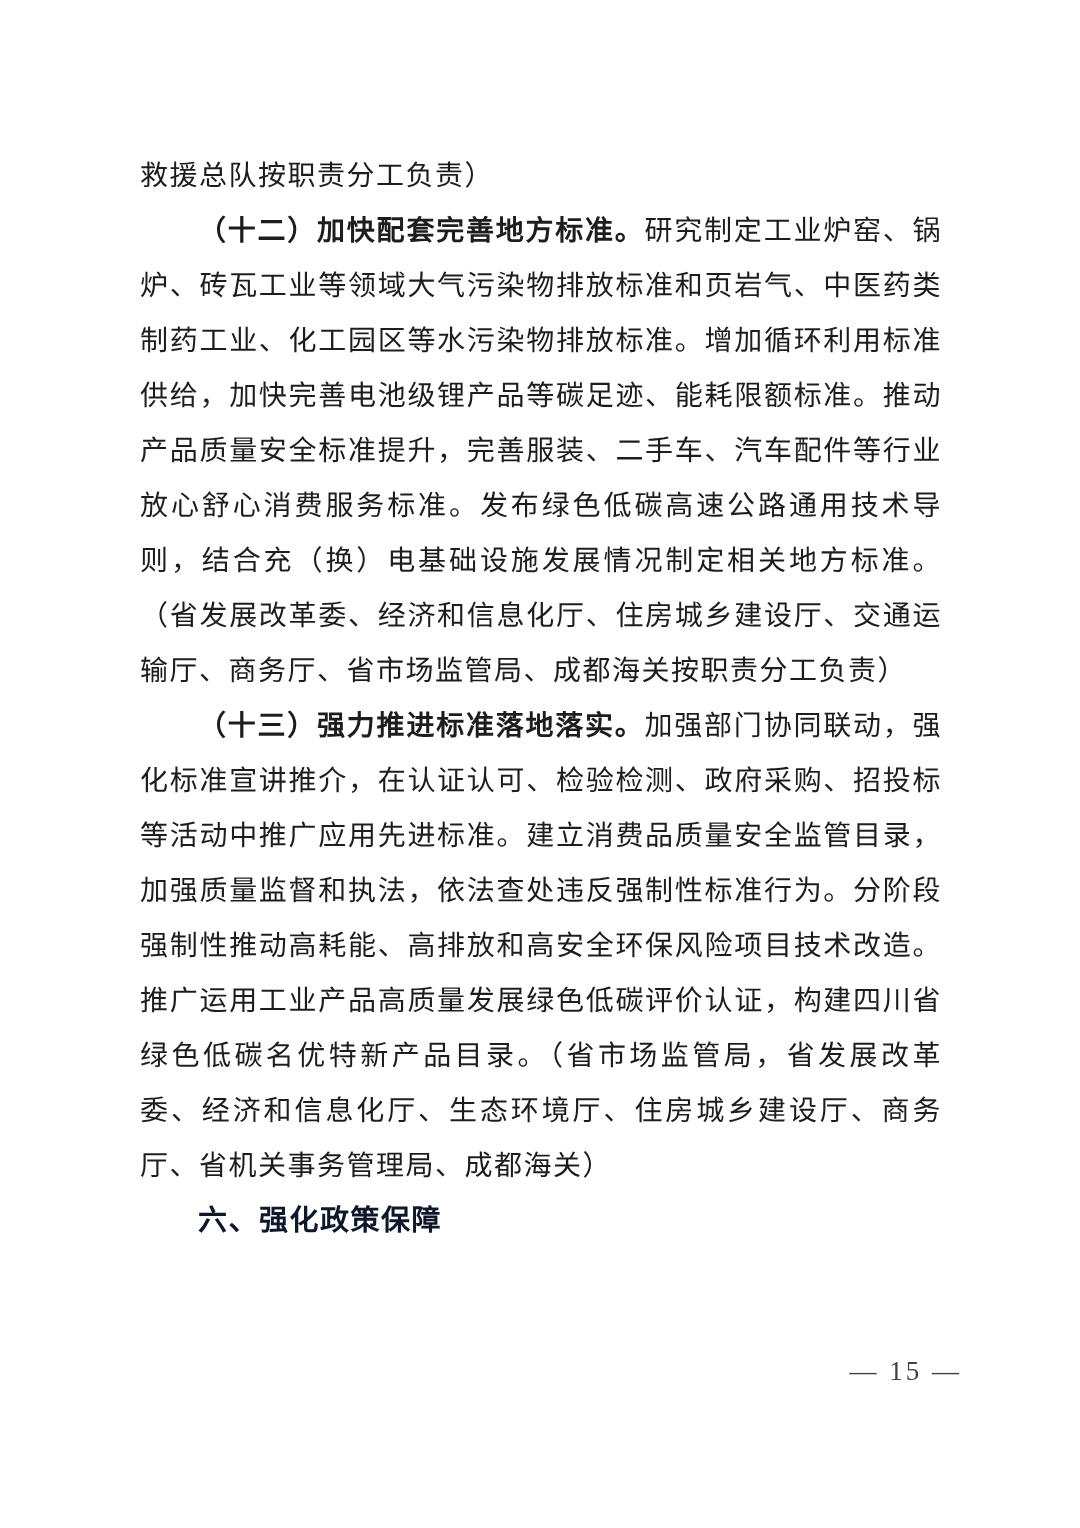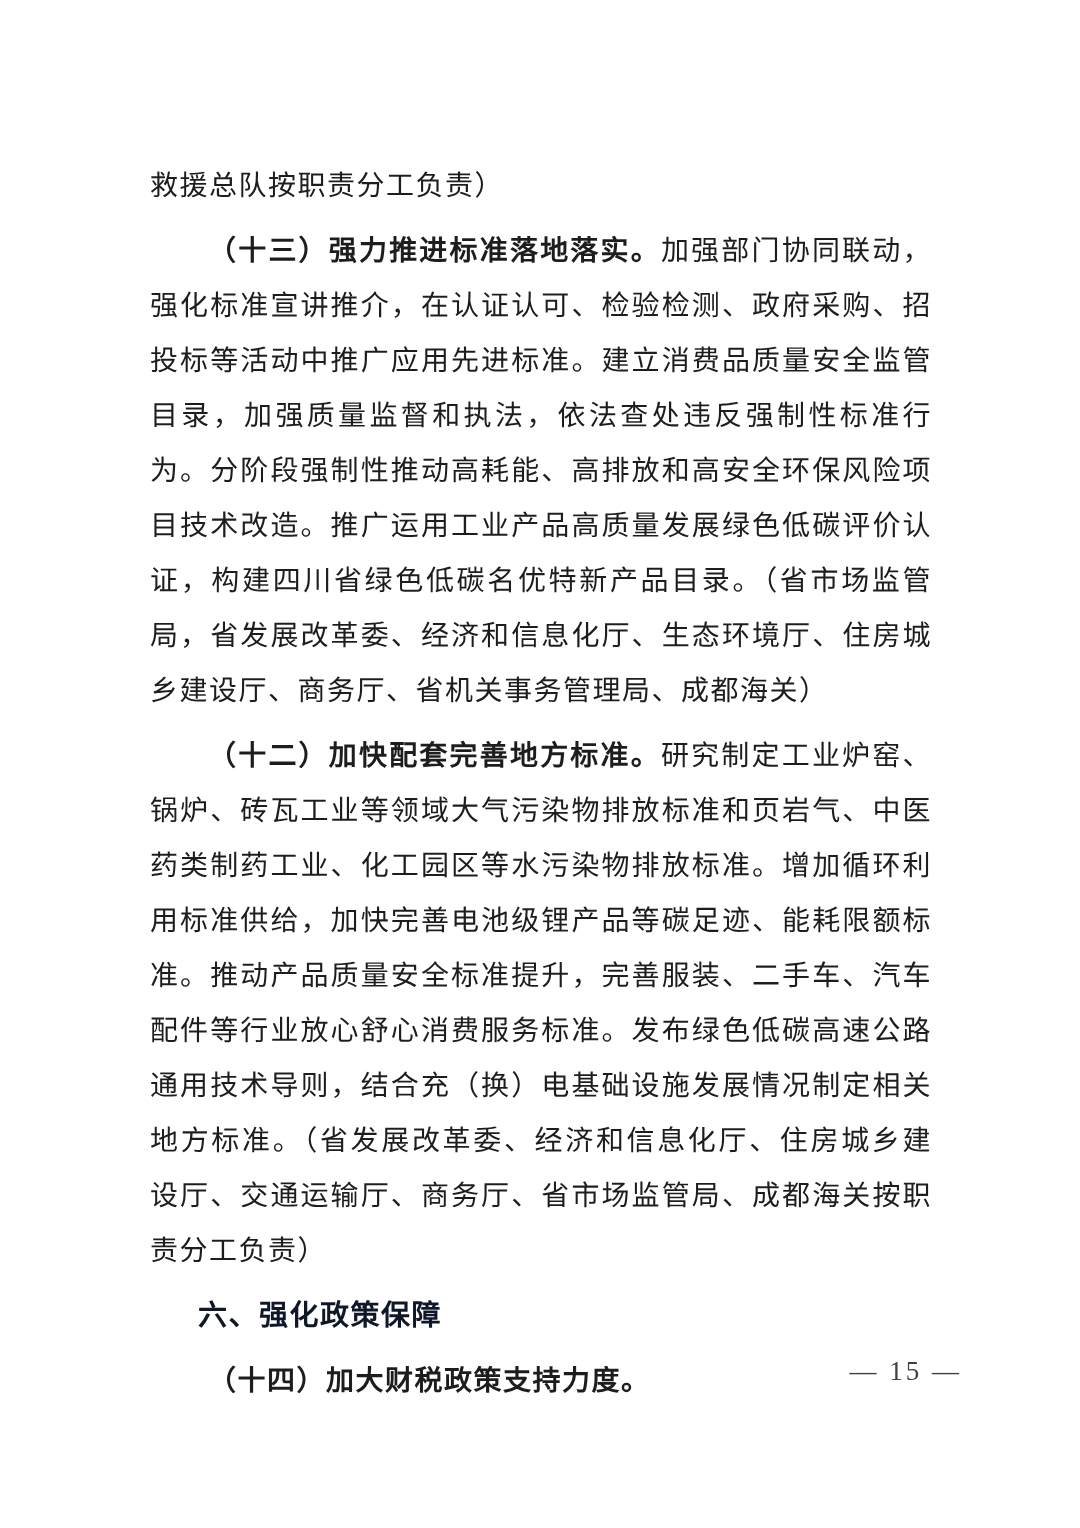"救援总队按职责分工负责）" .para { margin: 10px -> 0 }
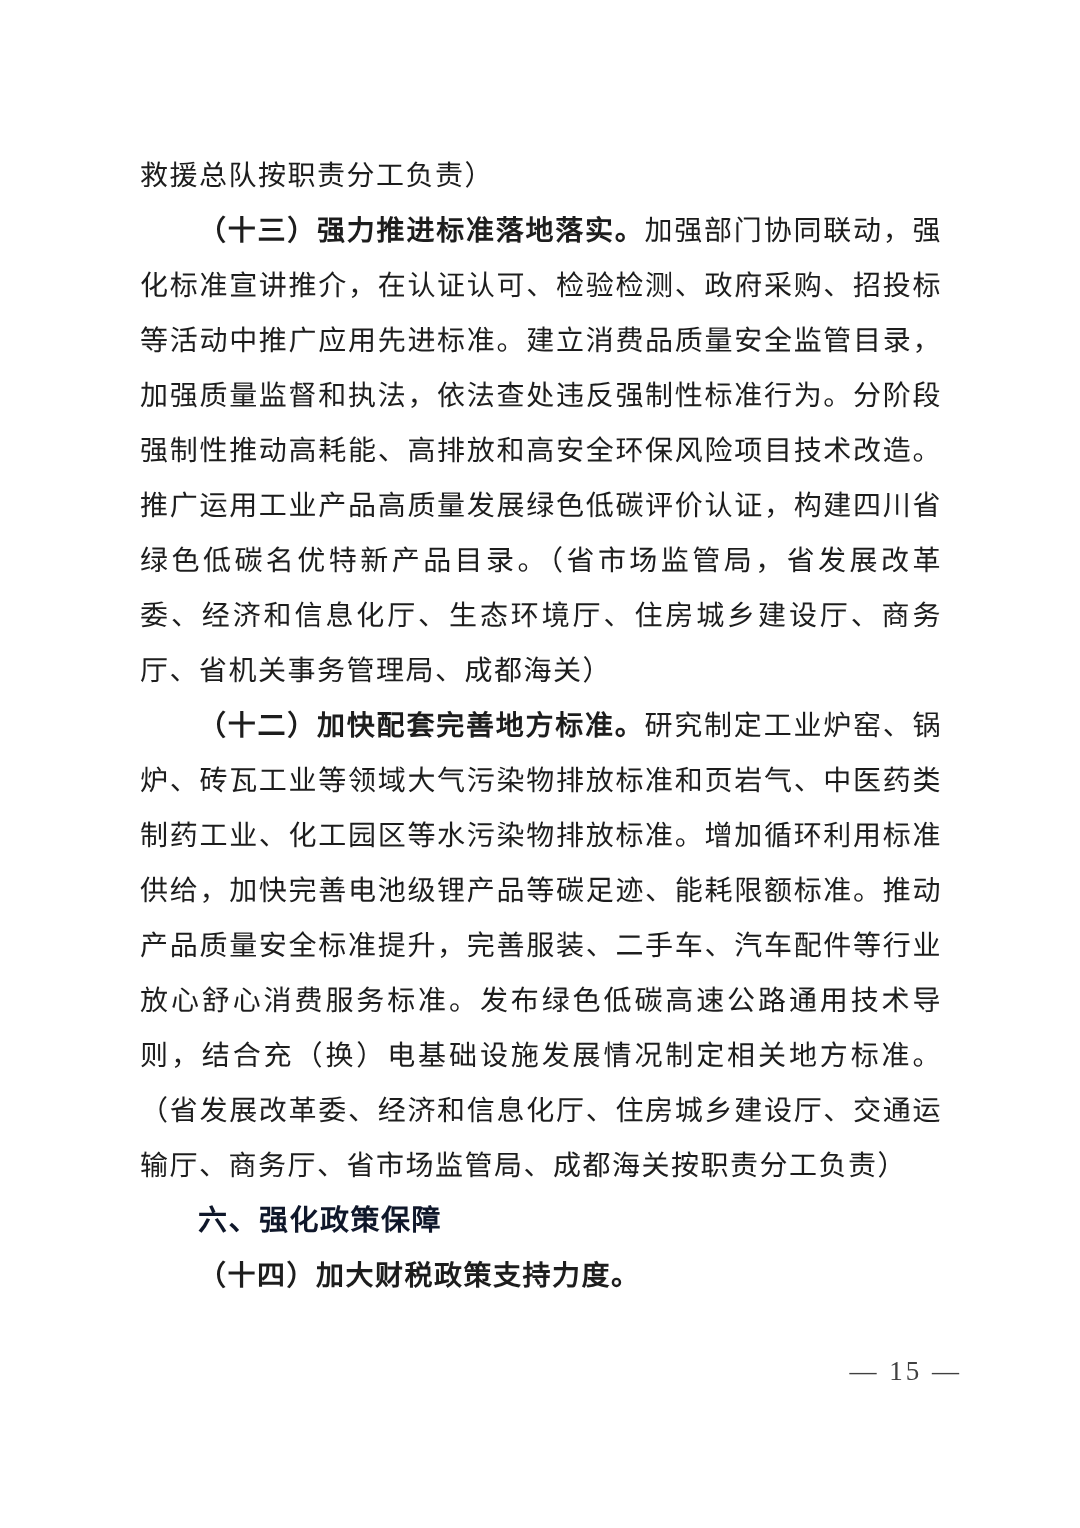"（十三）强力推进标准落地落实。加强部门协同联动，强化标准宣讲推介，在认证认可、检" p.para { order: before "（十二）加快配套完善地方标准。研究制定工业炉窑、锅炉、砖瓦工业等领域大气污染物排" -> after "（十二）加快配套完善地方标准。研究制定工业炉窑、锅炉、砖瓦工业等领域大气污染物排" }
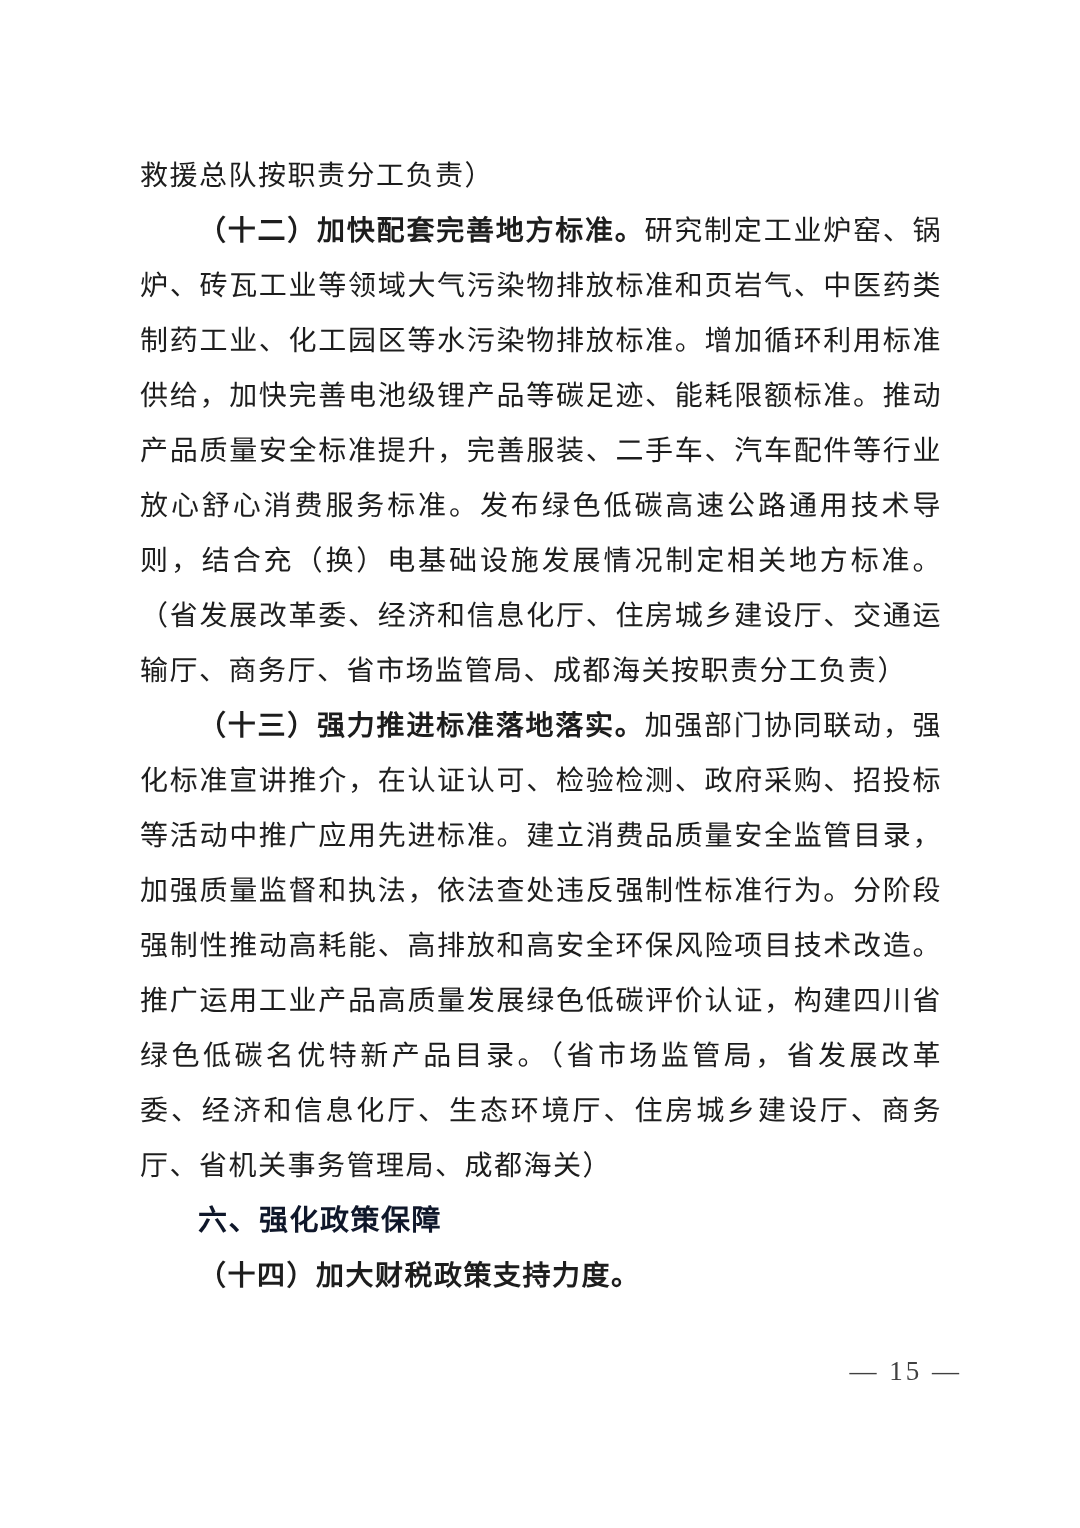"（十四）加大财税政策支持力度。" p.para { html: <p><span>（十四）加大财税政策支持力度。</span></p> -> none }
